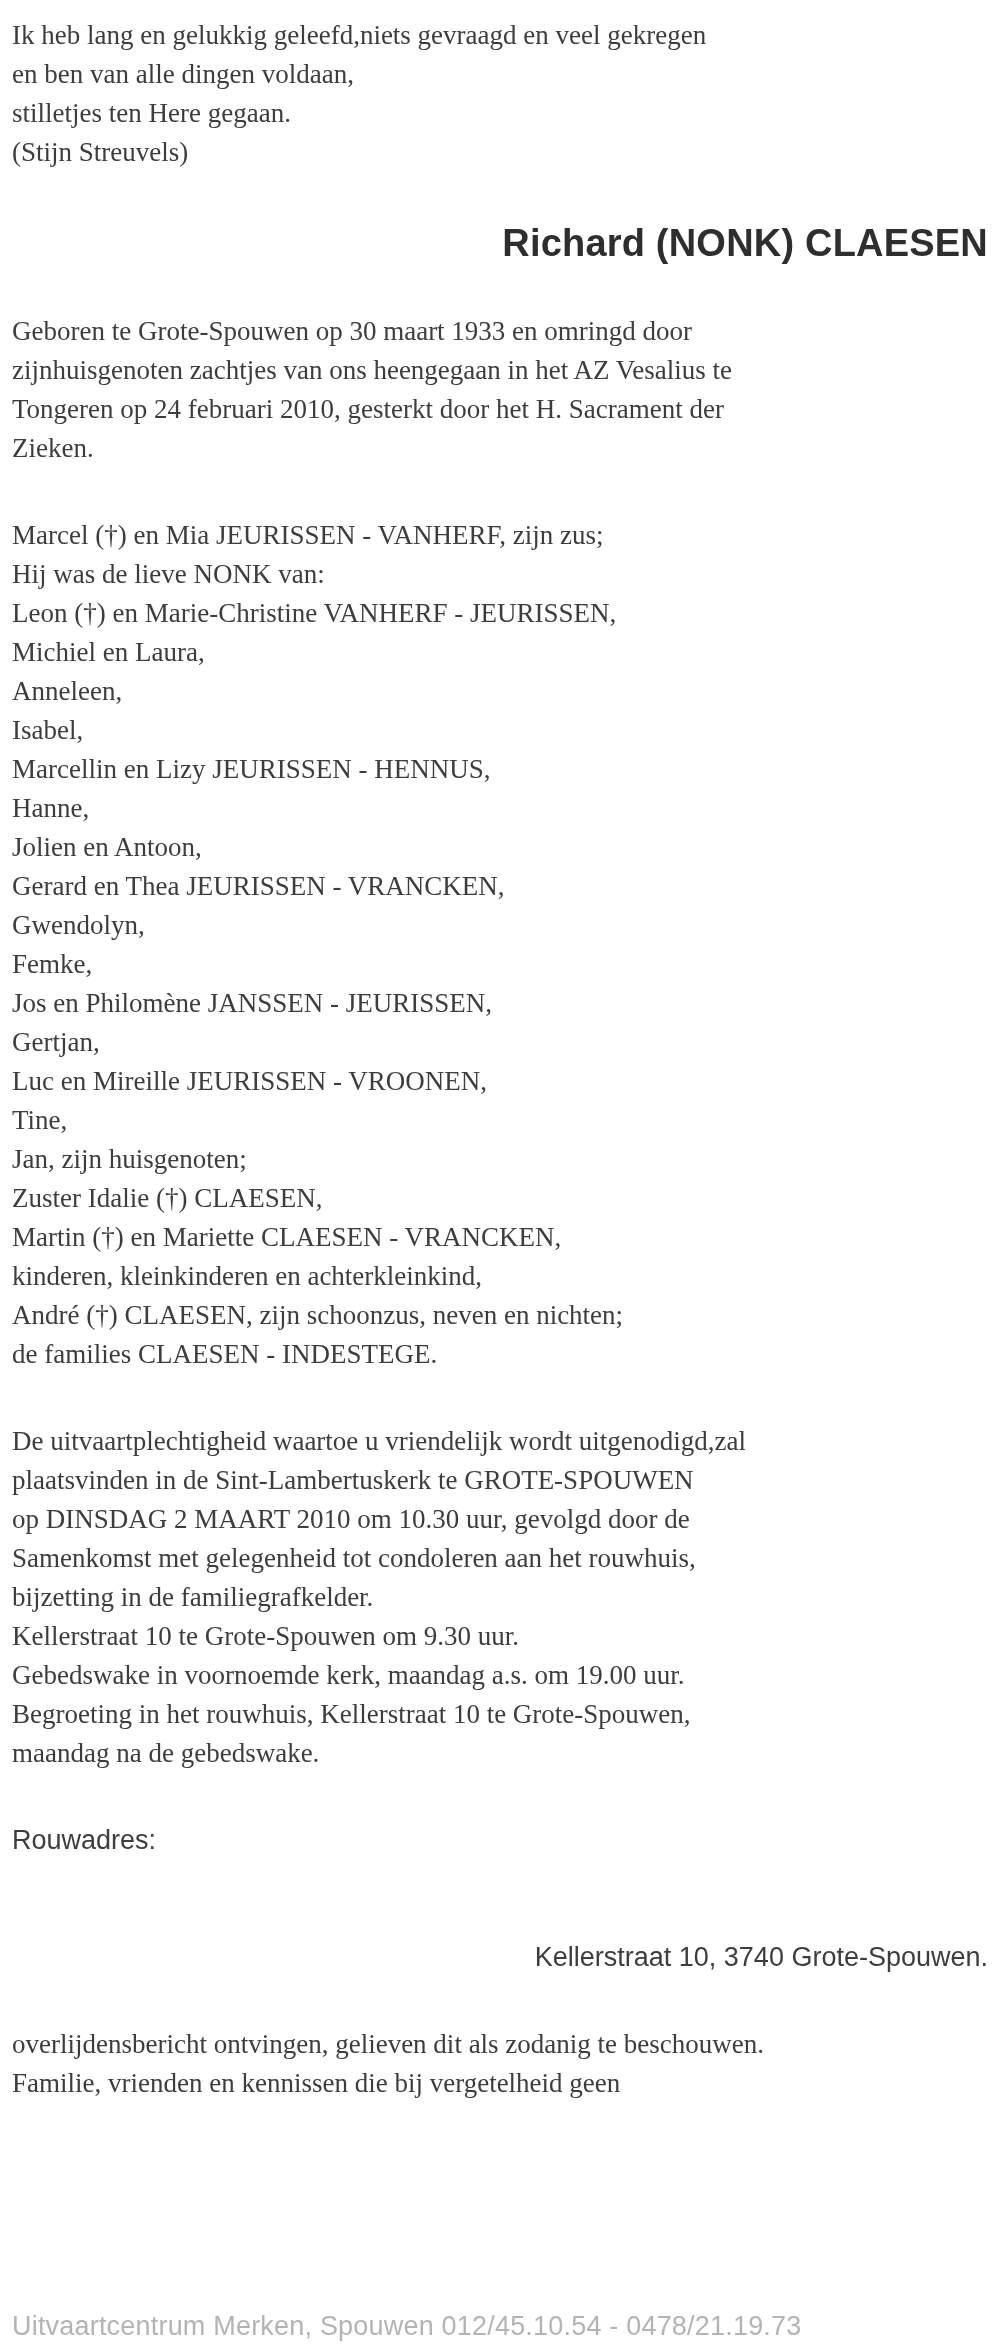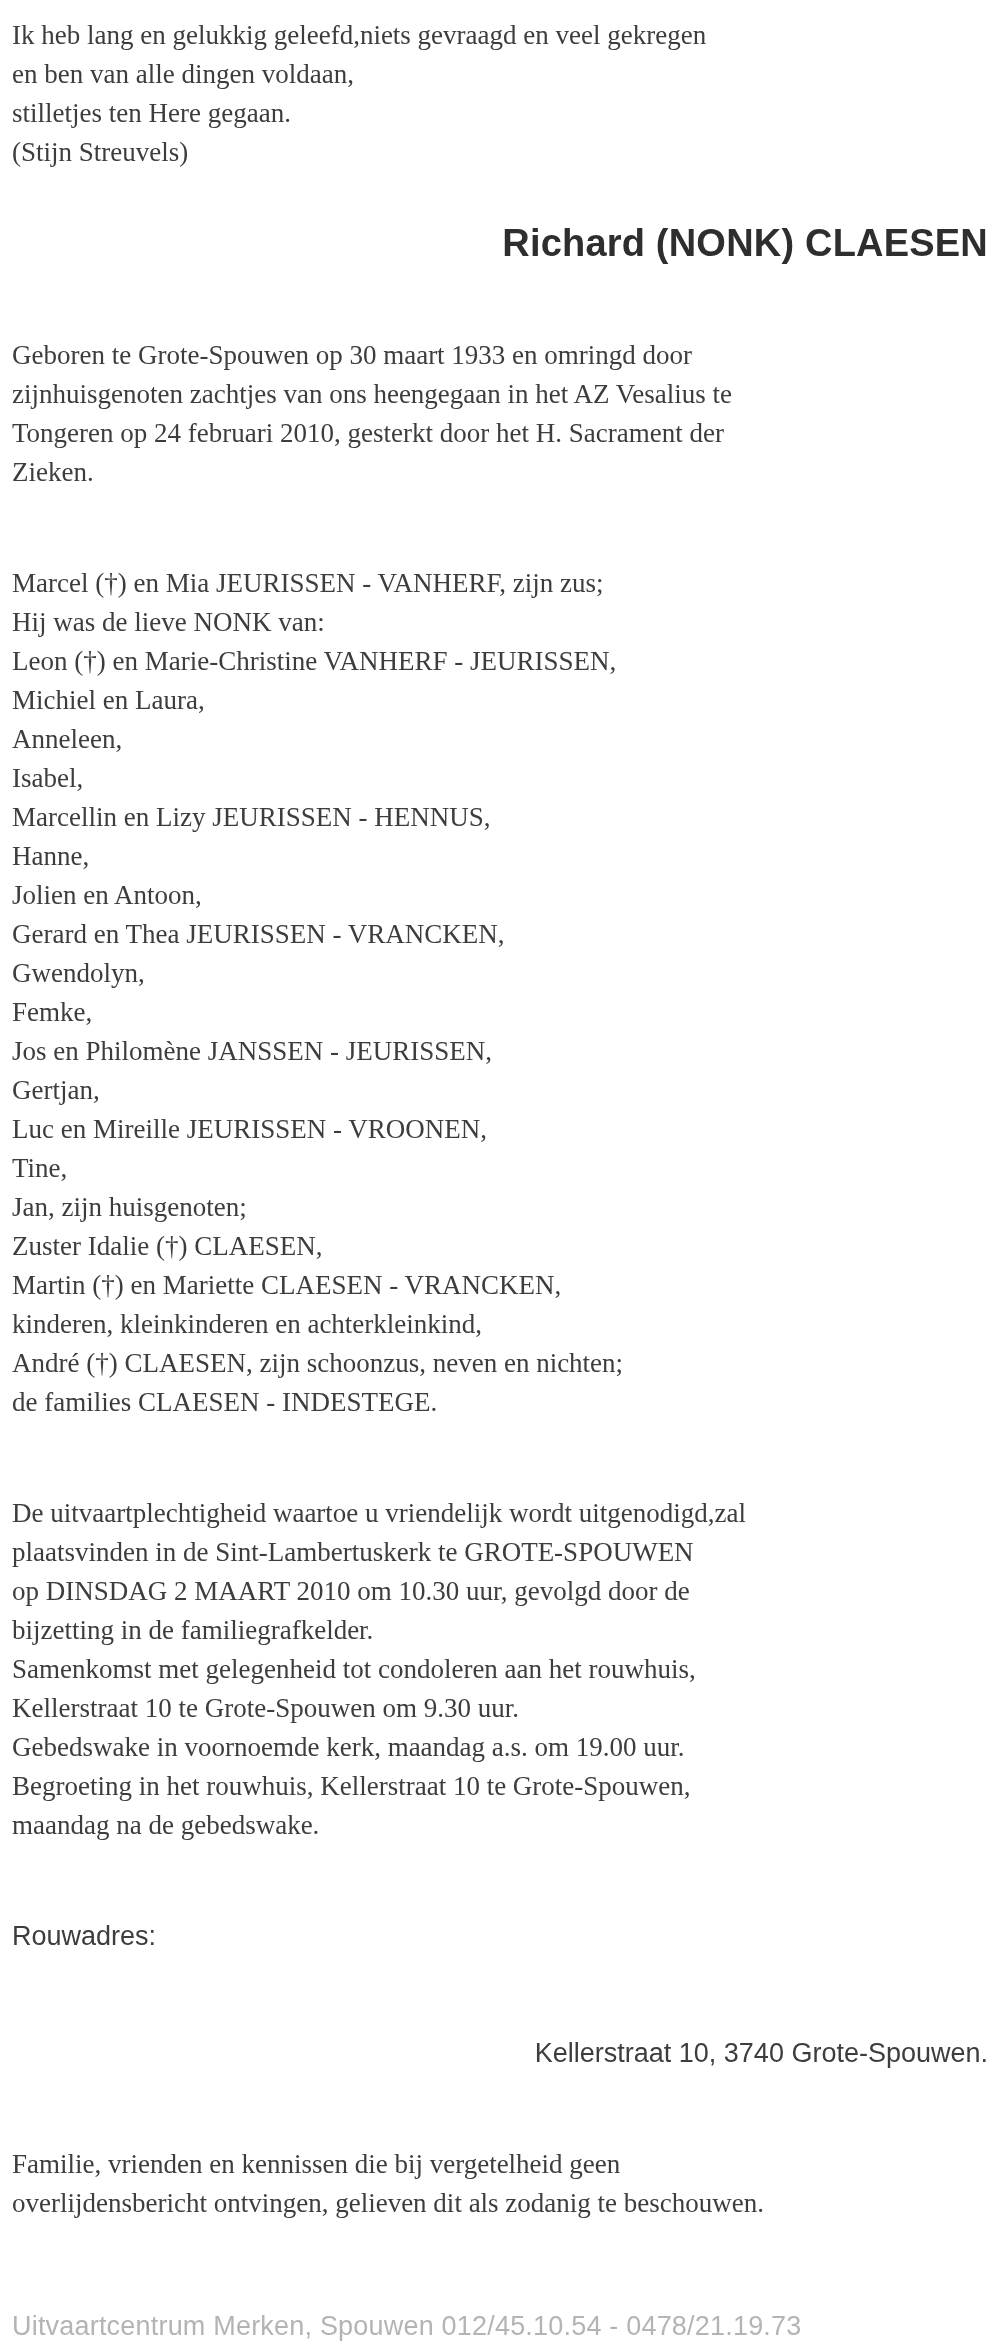"Geboren te Grote-Spouwen op 30" .gap { margin-top: 72px -> 48px }
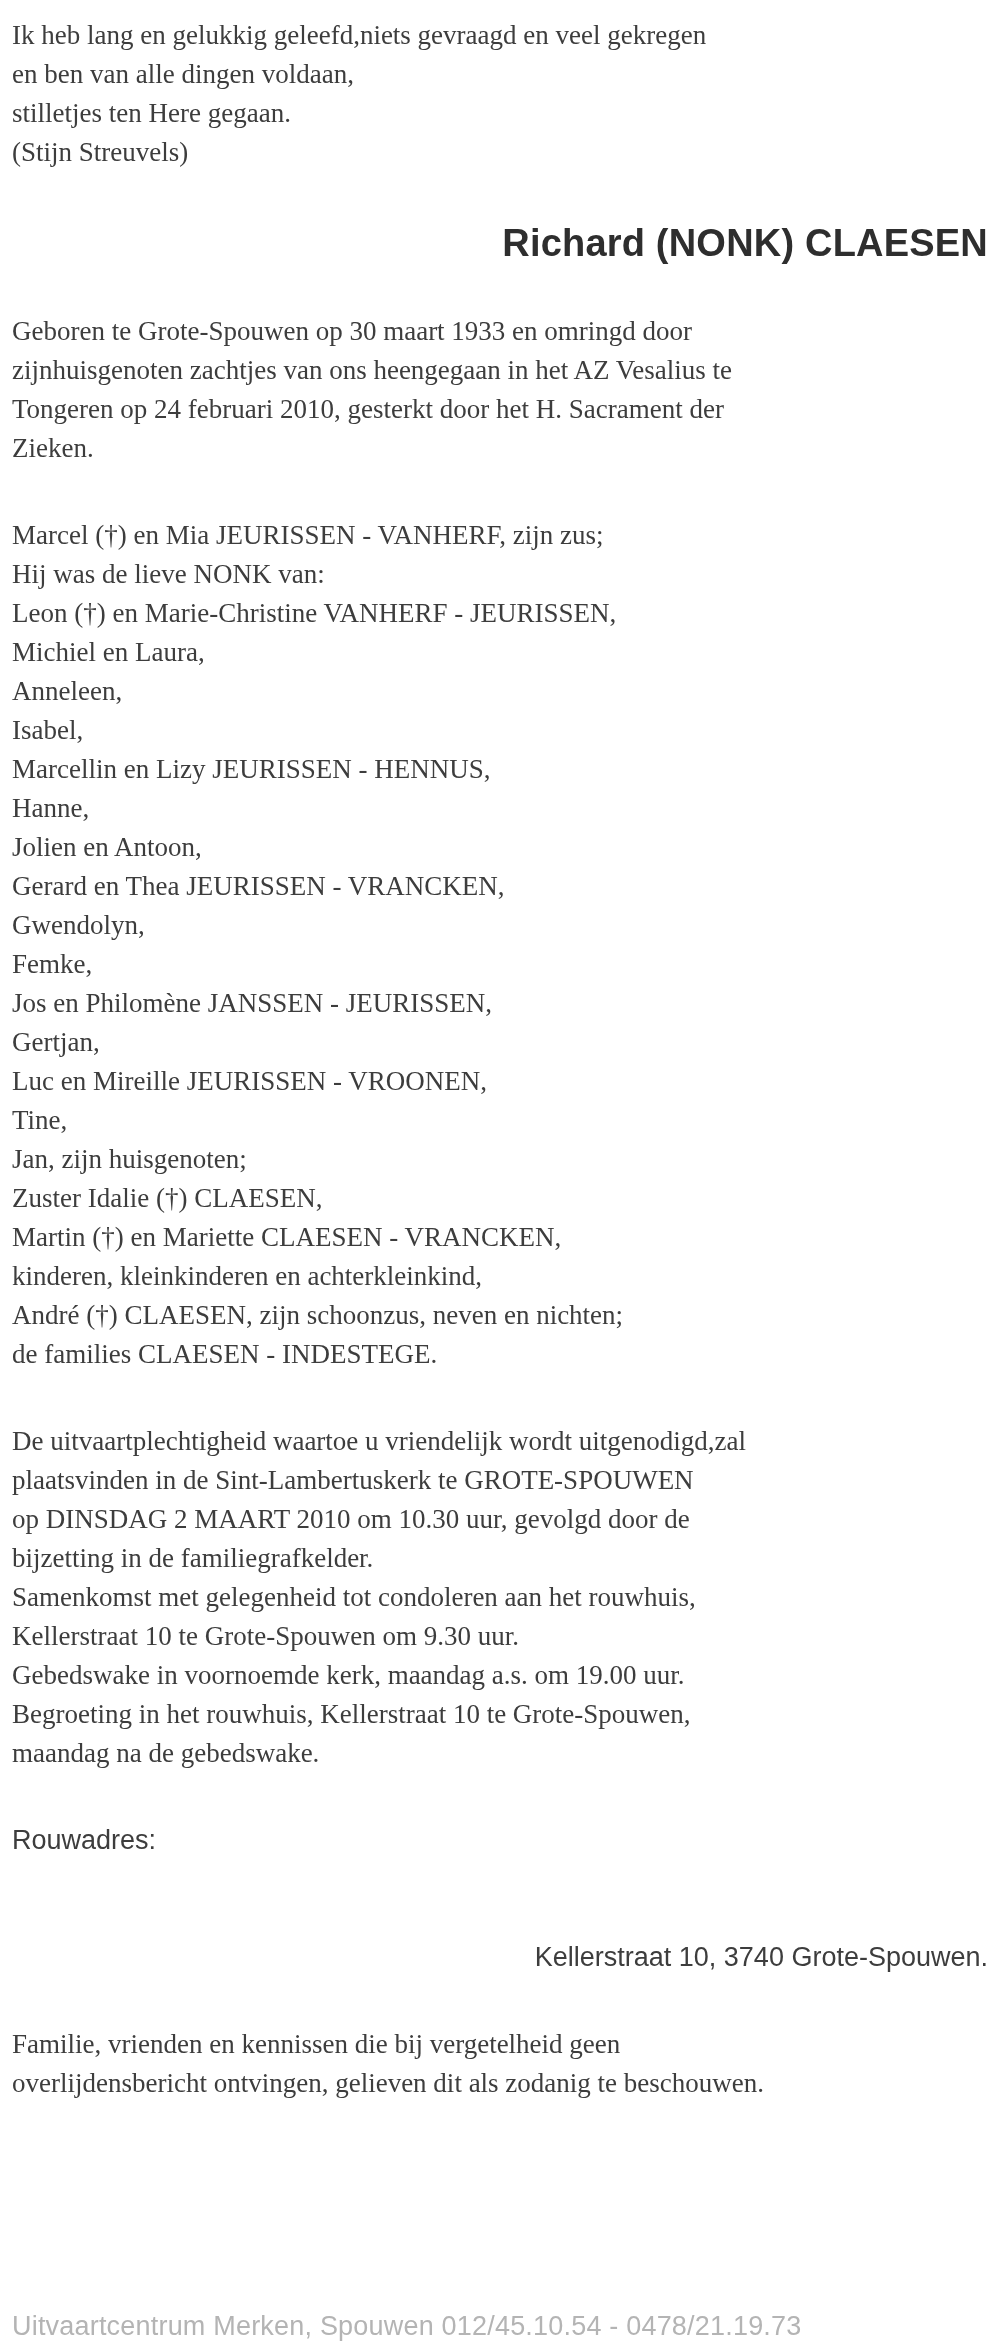"bijzetting in de familiegrafkelder." div.line { order: before "Samenkomst met gelegenheid tot" -> after "Samenkomst met gelegenheid tot" }
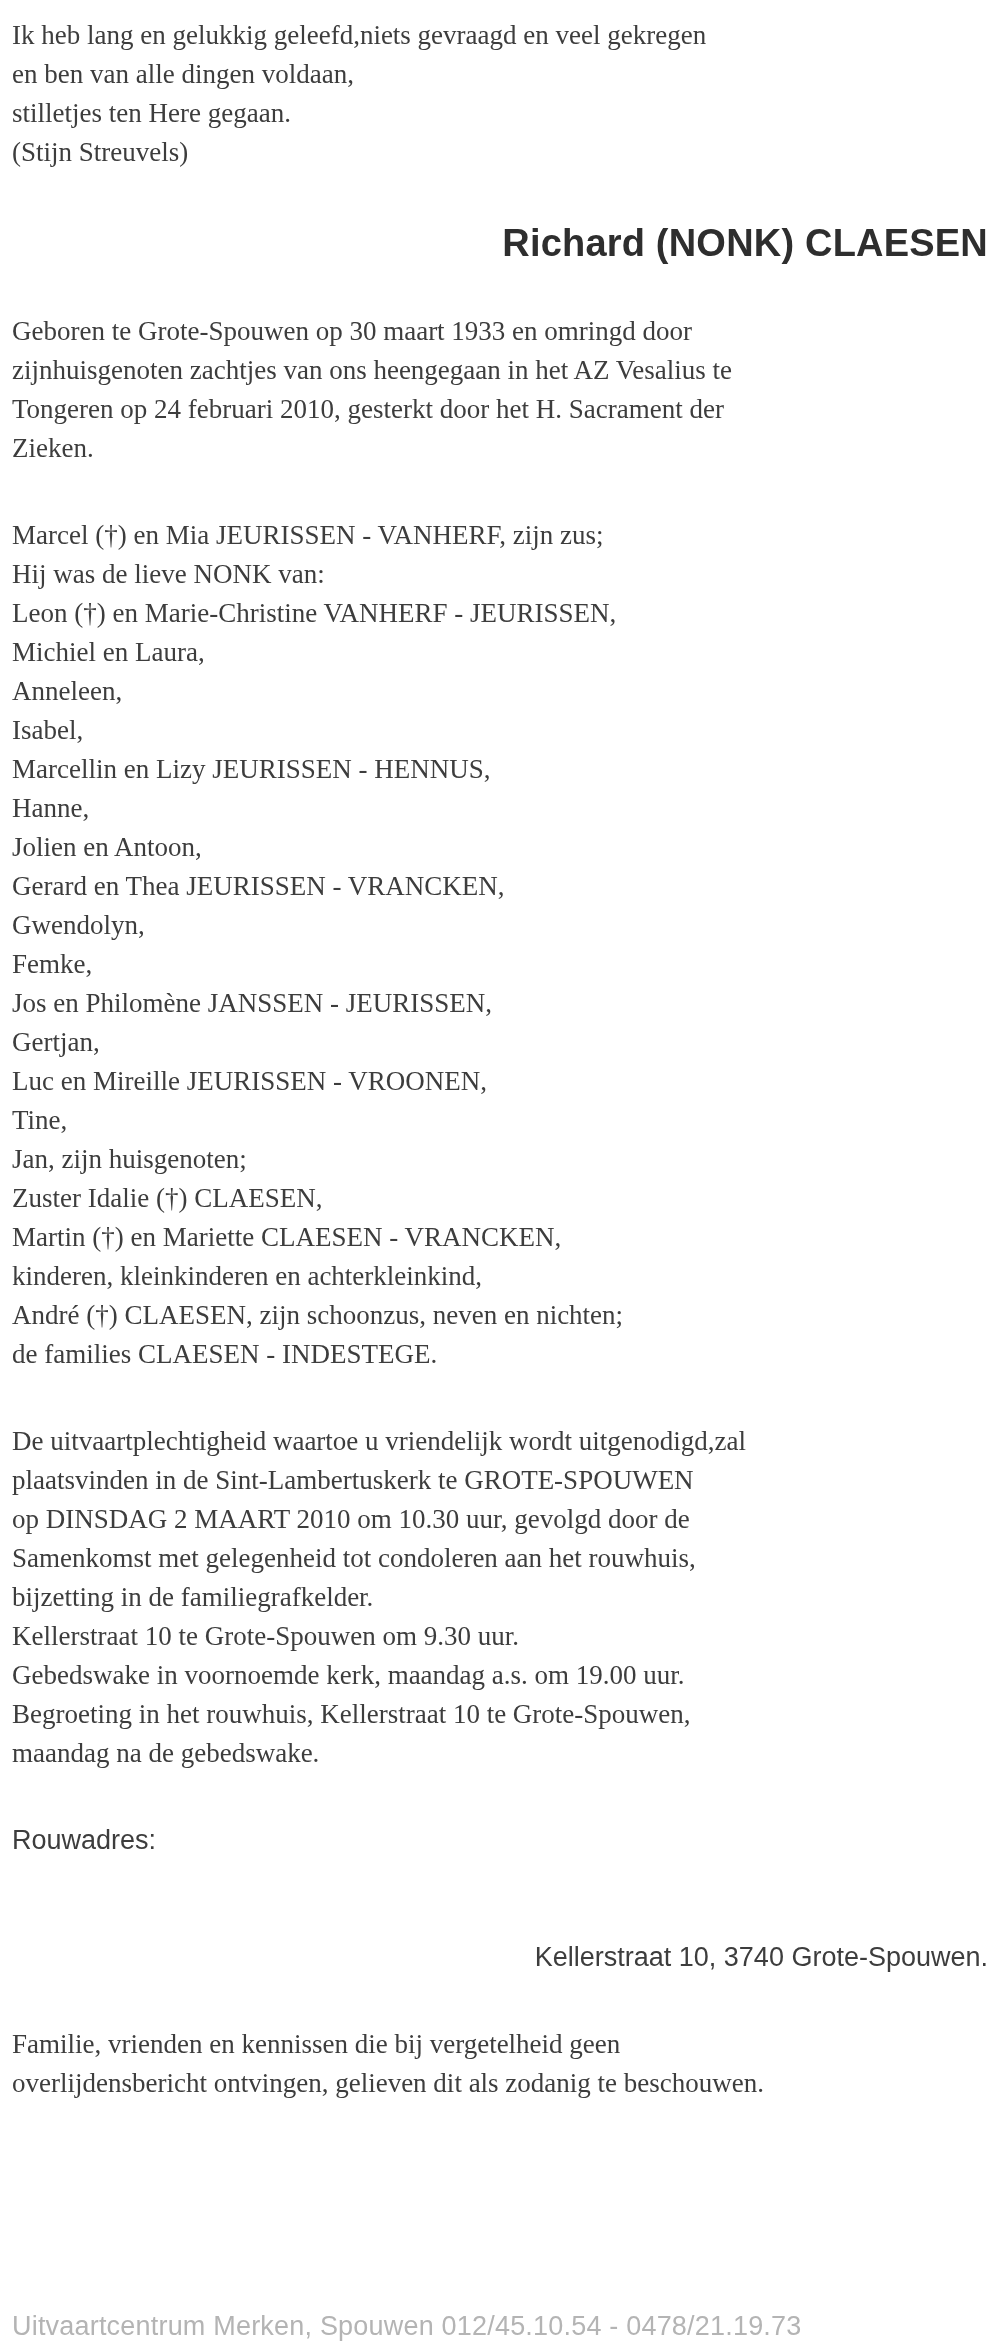"Familie, vrienden en kennissen die" div.line { order: before "overlijdensbericht ontvingen, gelieven" -> after "overlijdensbericht ontvingen, gelieven" }
